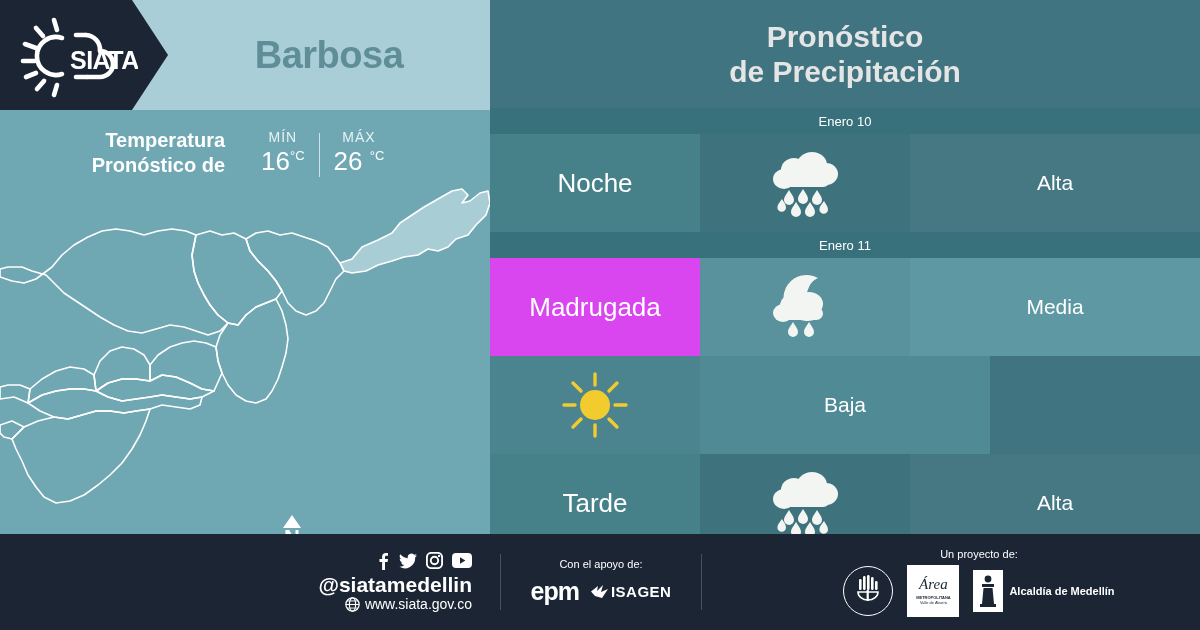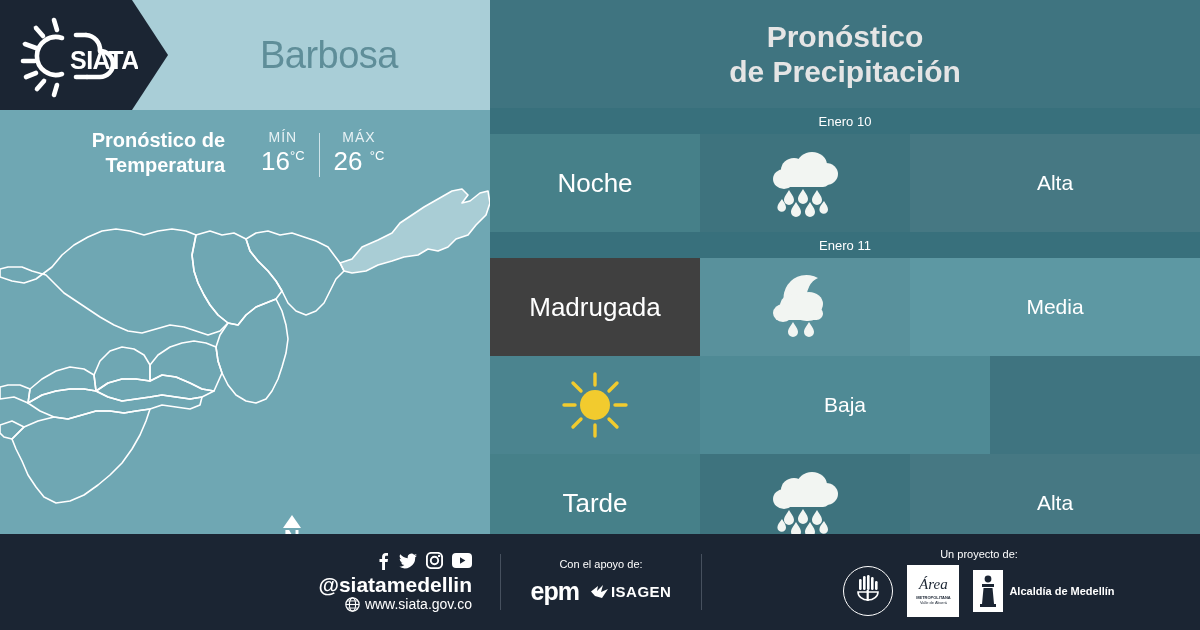"Barbosa" .city-title { font-weight: normal -> bold }
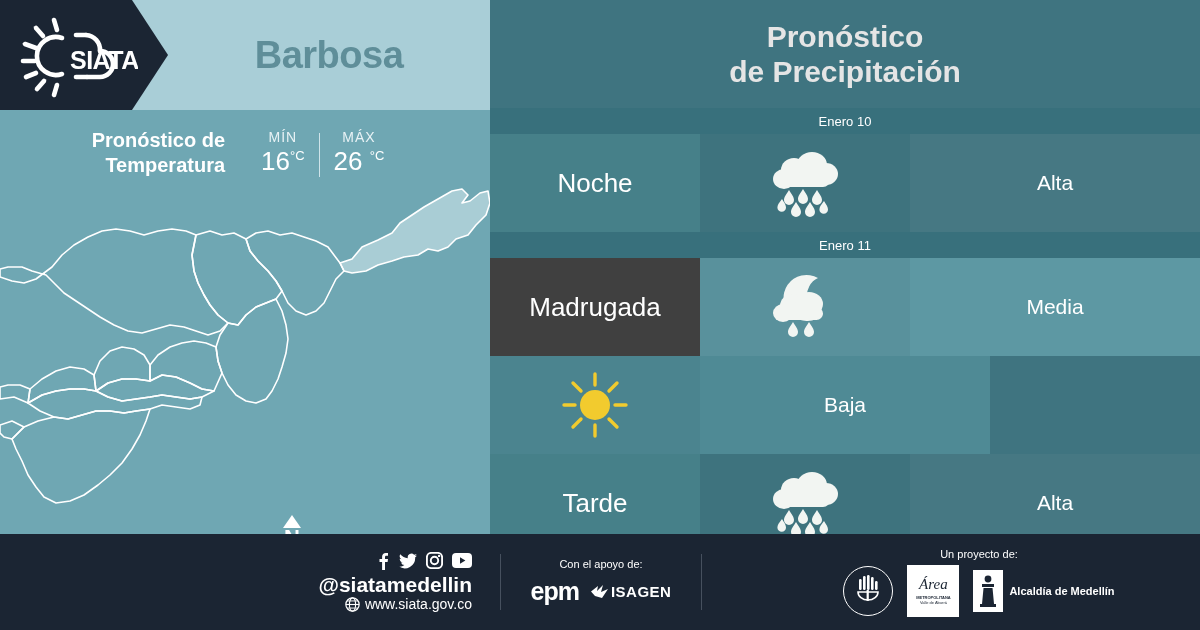"Pronóstico de" div { order: before "Temperatura" -> after "Temperatura" }
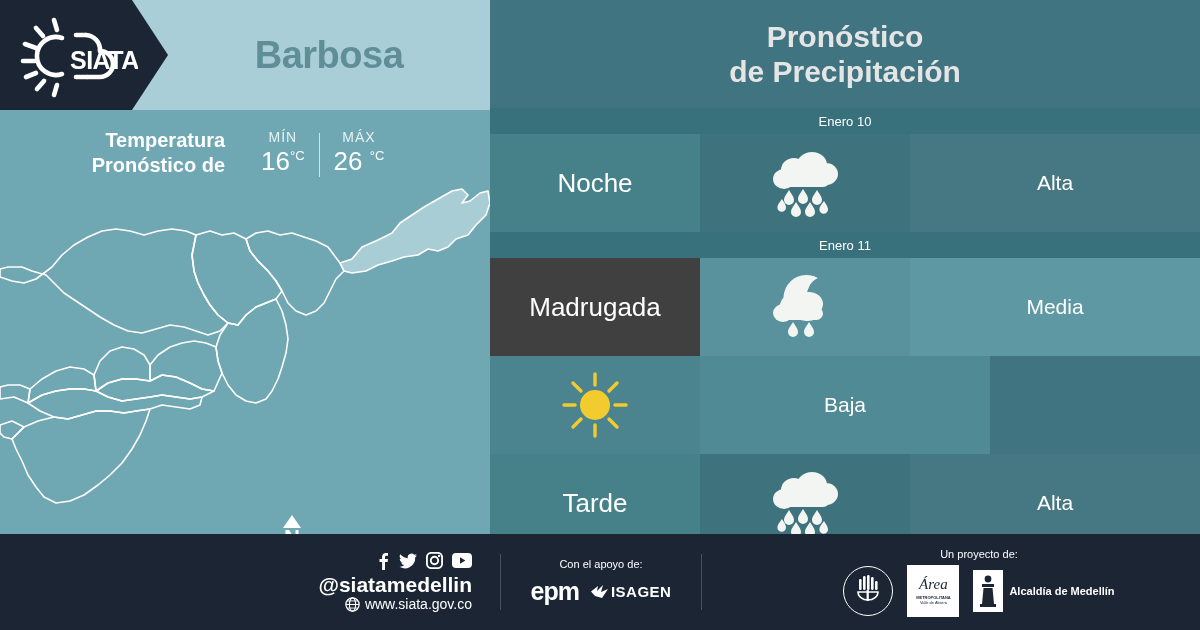"Madrugada" .frow.light .c-label { background: #404040 -> #d946ef }
